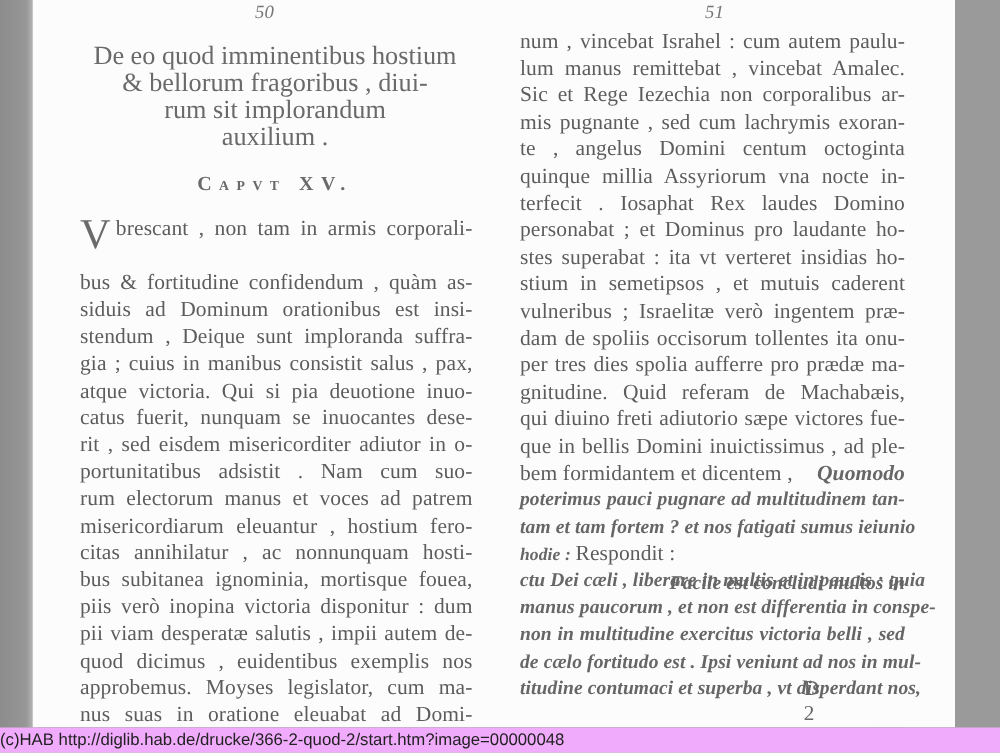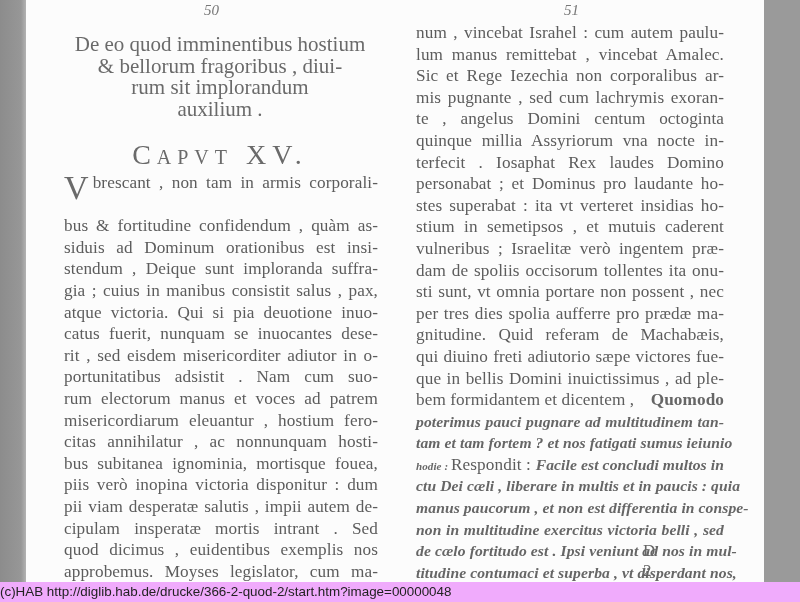"Capvt XV." .caput { font-size: 28px -> 16px; font-weight: none -> bold }
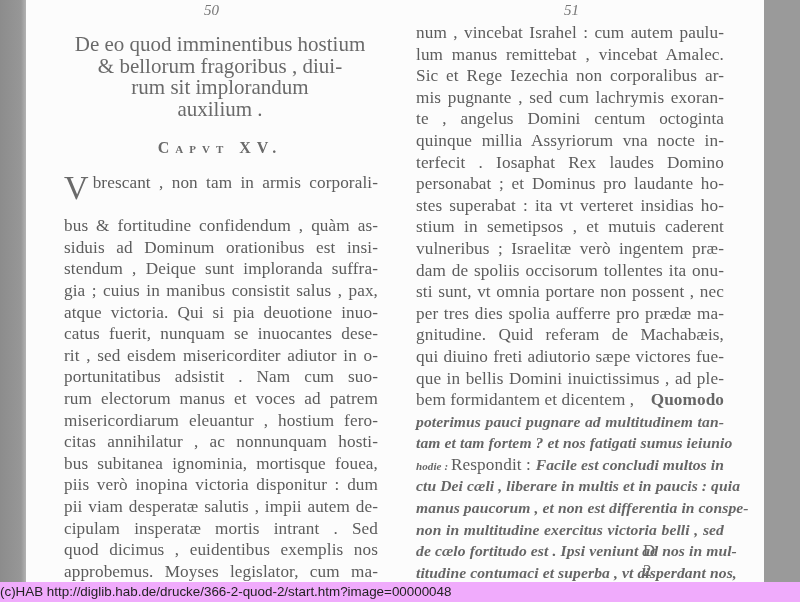"sti sunt, vt omnia portare" span.line { html: <span>sti sunt, vt omnia portare non possent , nec</span> -> none }
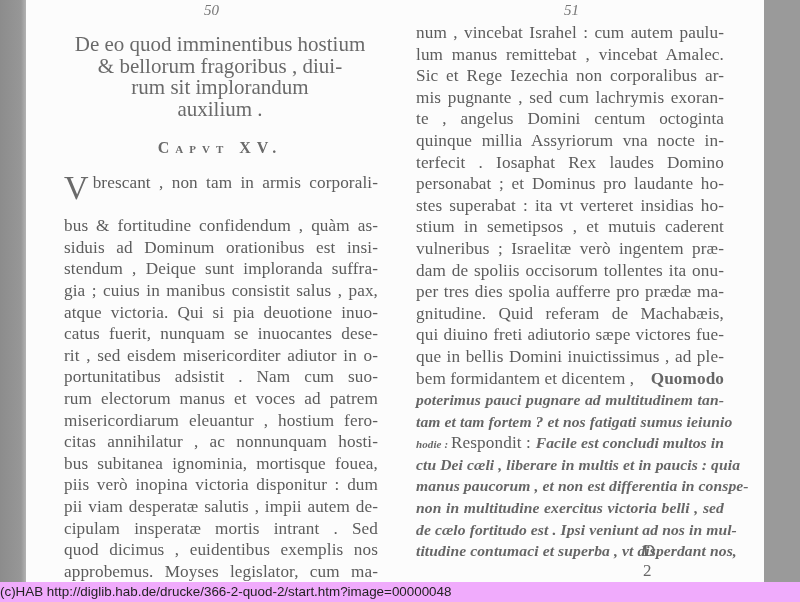"Quomodo" span { font-style: none -> italic }
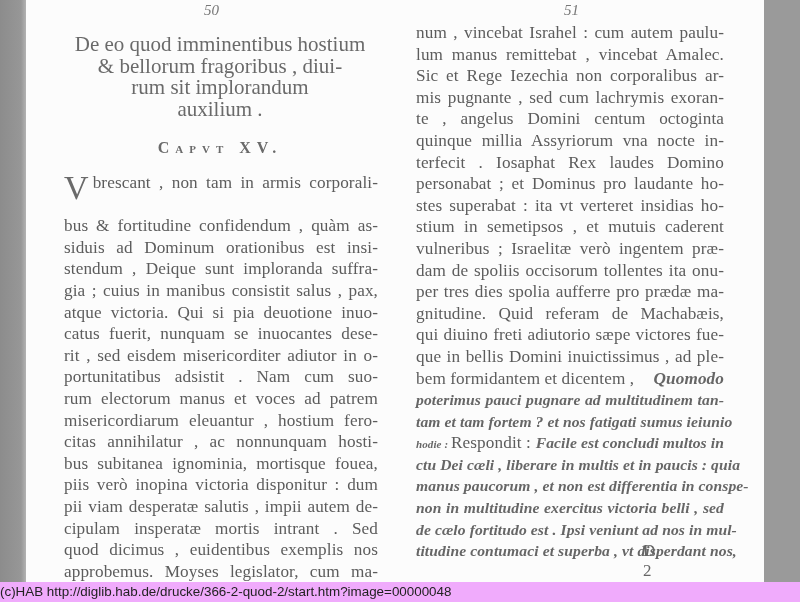"hodie :" span { font-size: 11px -> 14px }
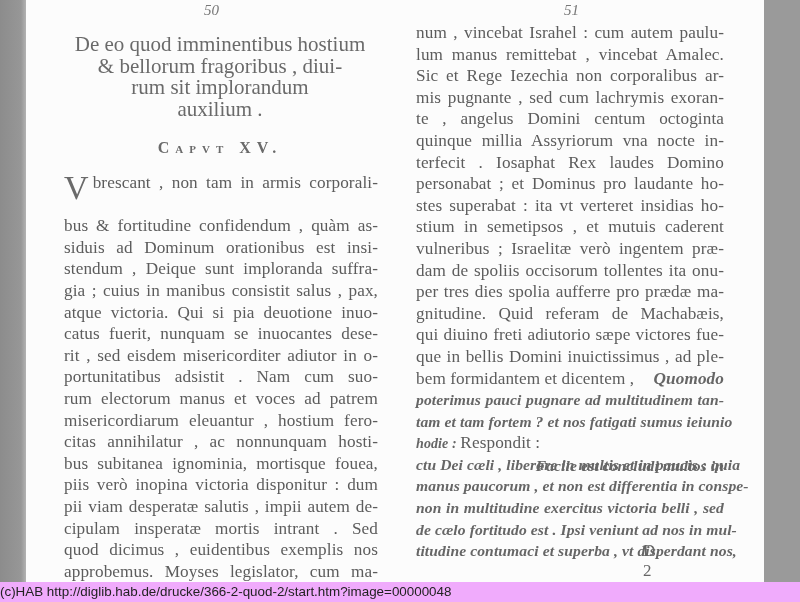"cipulam insperatæ mortis intrant ." span.line { html: <span>cipulam insperatæ mortis intrant . Sed</span> -> none }
